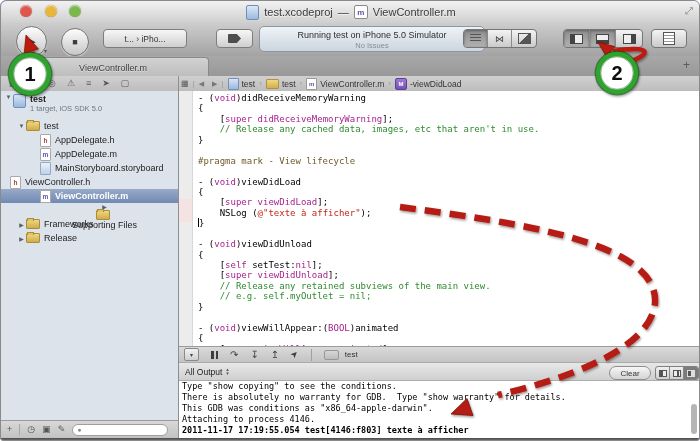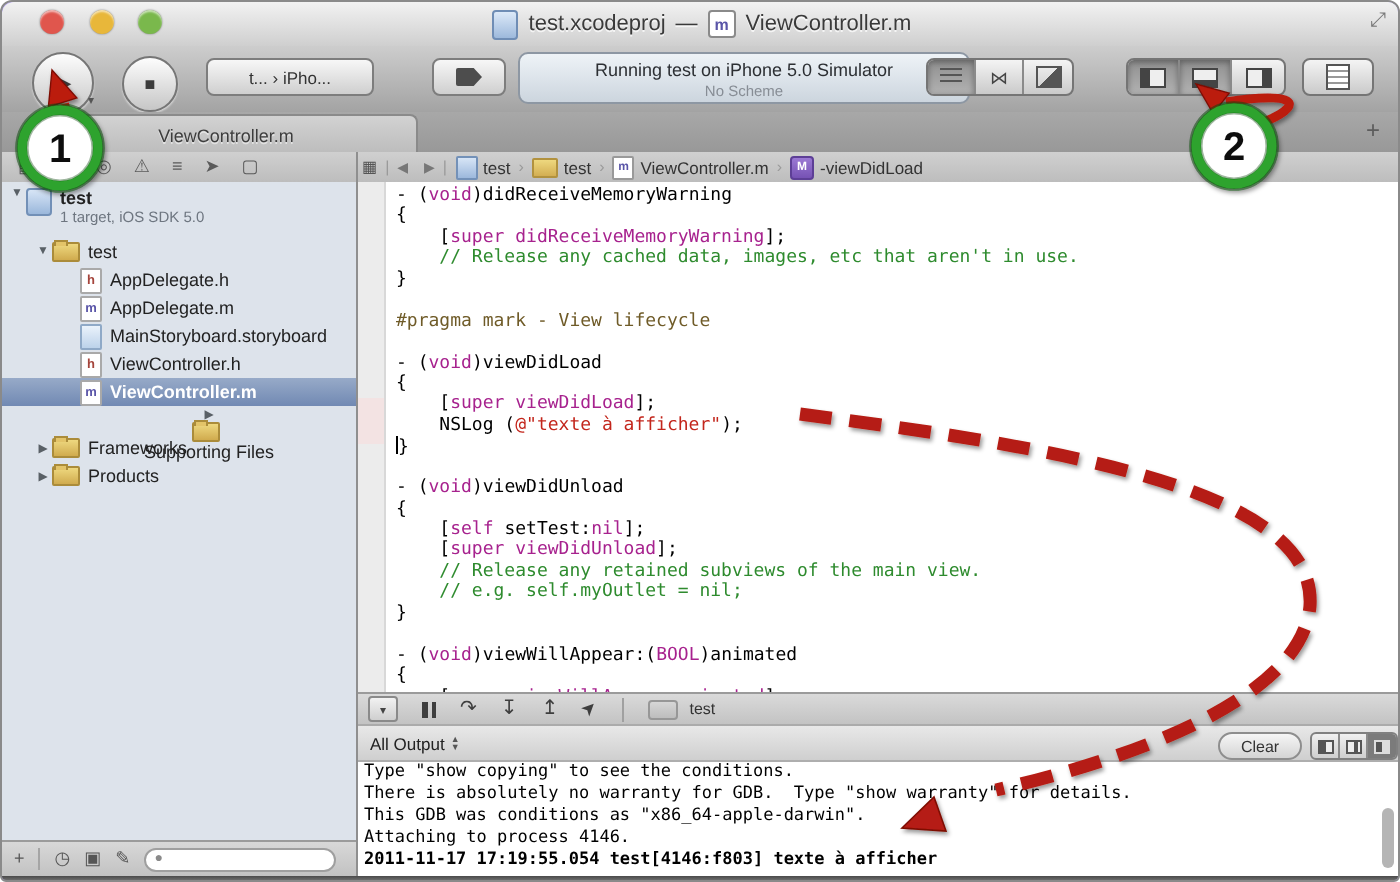"No Scheme" div.l2 { text: Scheme -> Issues }
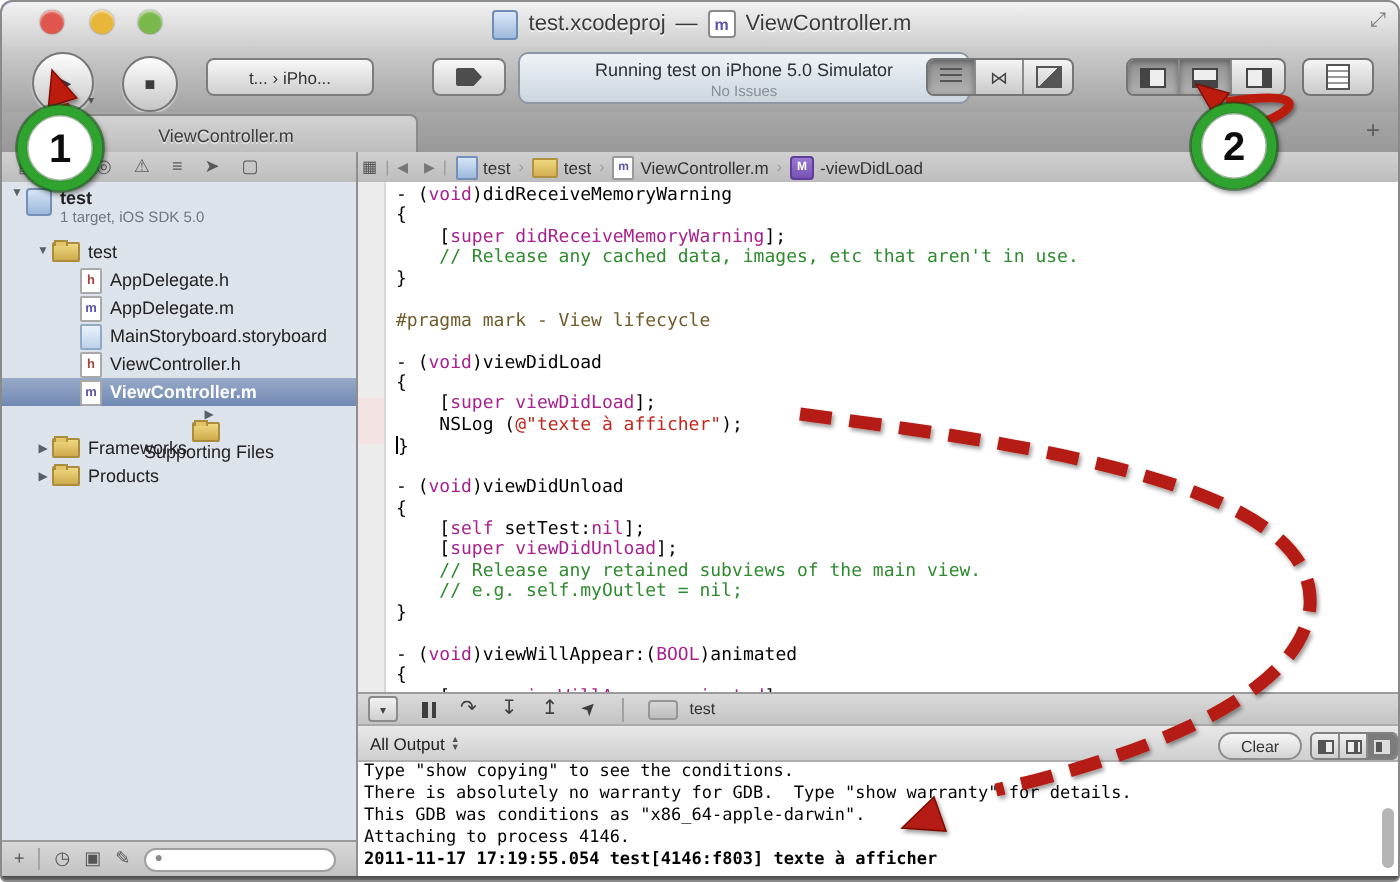"ViewController.h" div.trow { padding-left: 30px -> none }
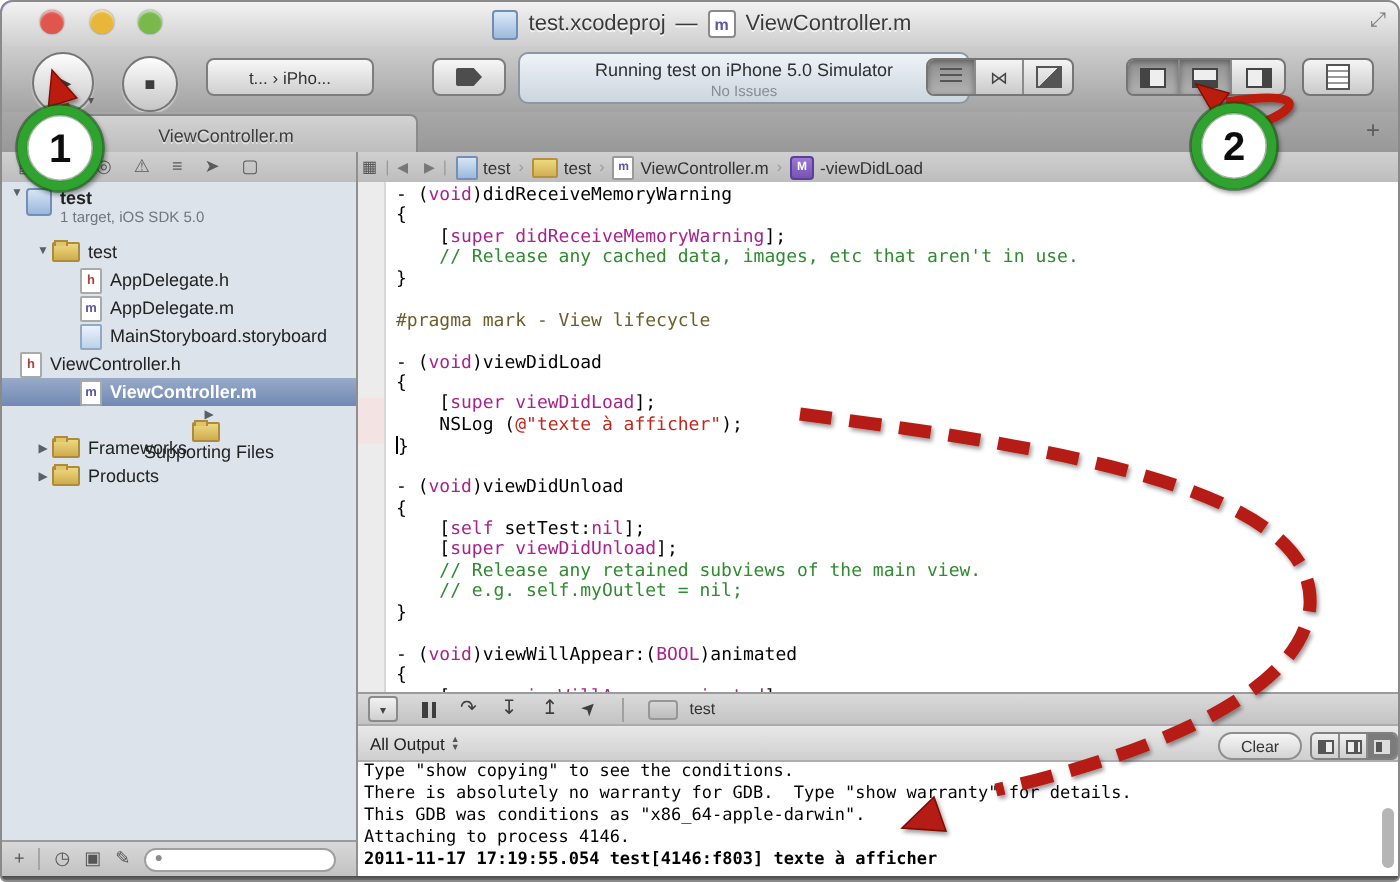"Products" span { text: Products -> Release }
